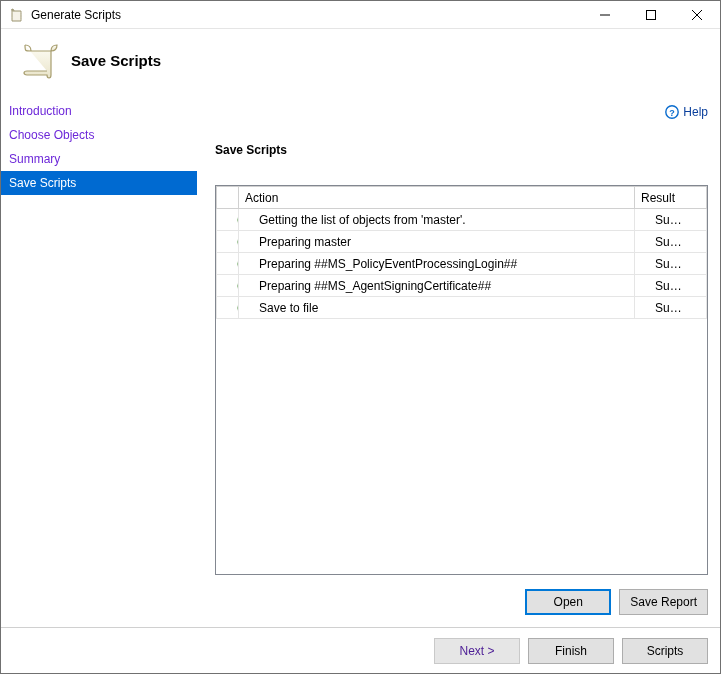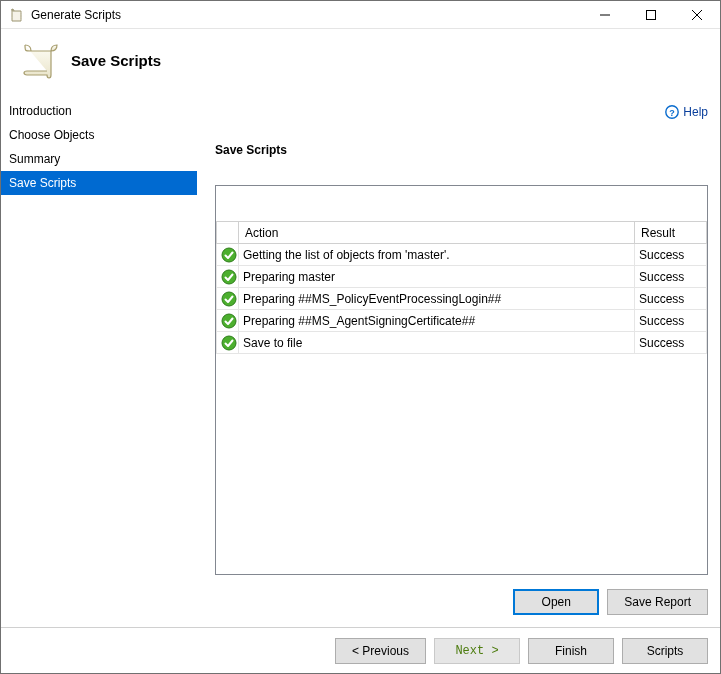"Introduction" .side-item { color: #000000 -> #6d28d9 }
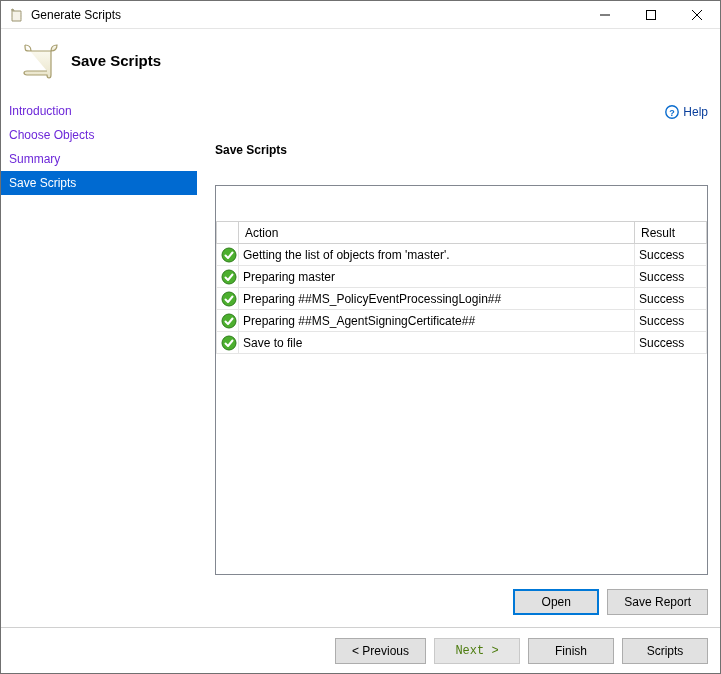"Action" table { margin-top: 35px -> none }
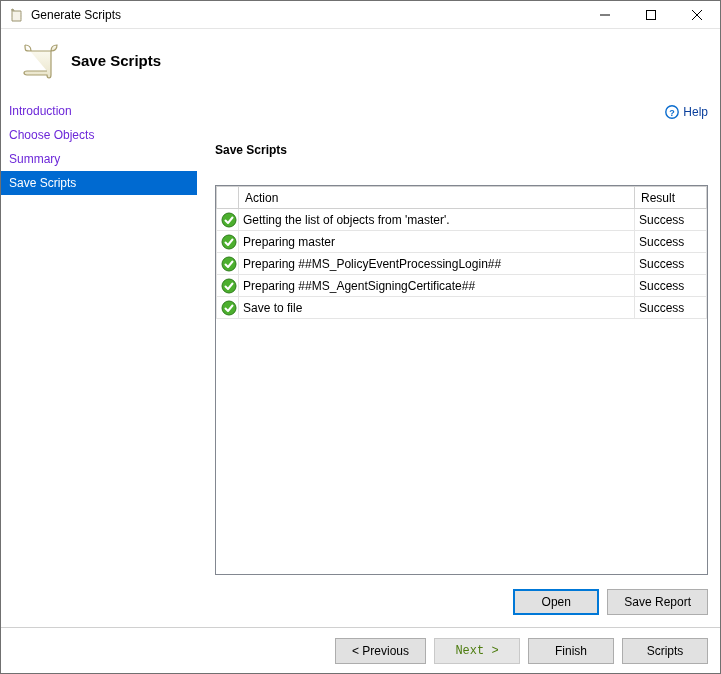"Getting the list of objects" tbody td { padding: 2px 4px -> 2px 20px }
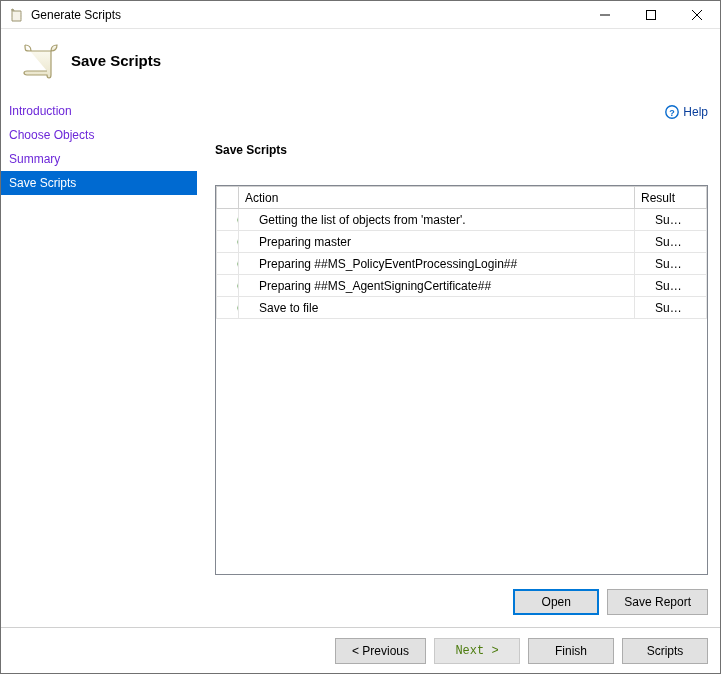"Open" .btn { padding: 0 16px -> 0 10px }
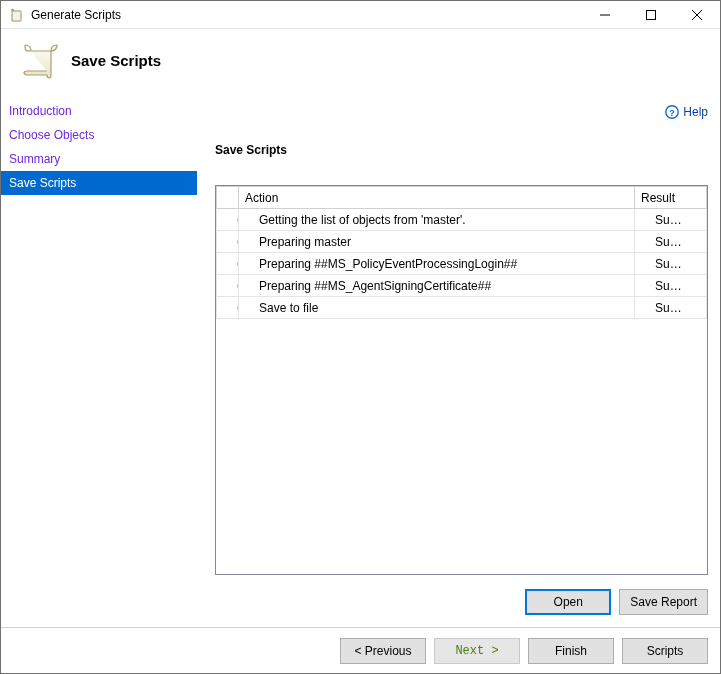"< Previous" button.btn { html: <button>&lt; Previous</button> -> none }
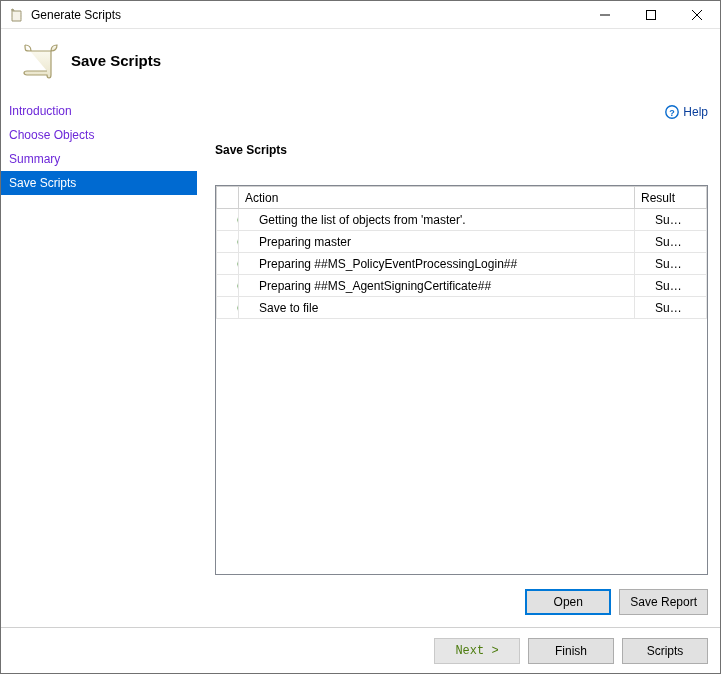"Next >" .btn:disabled { color: #4d7c0f -> #4c1d95; font-family: Liberation Mono, monospace -> none }
